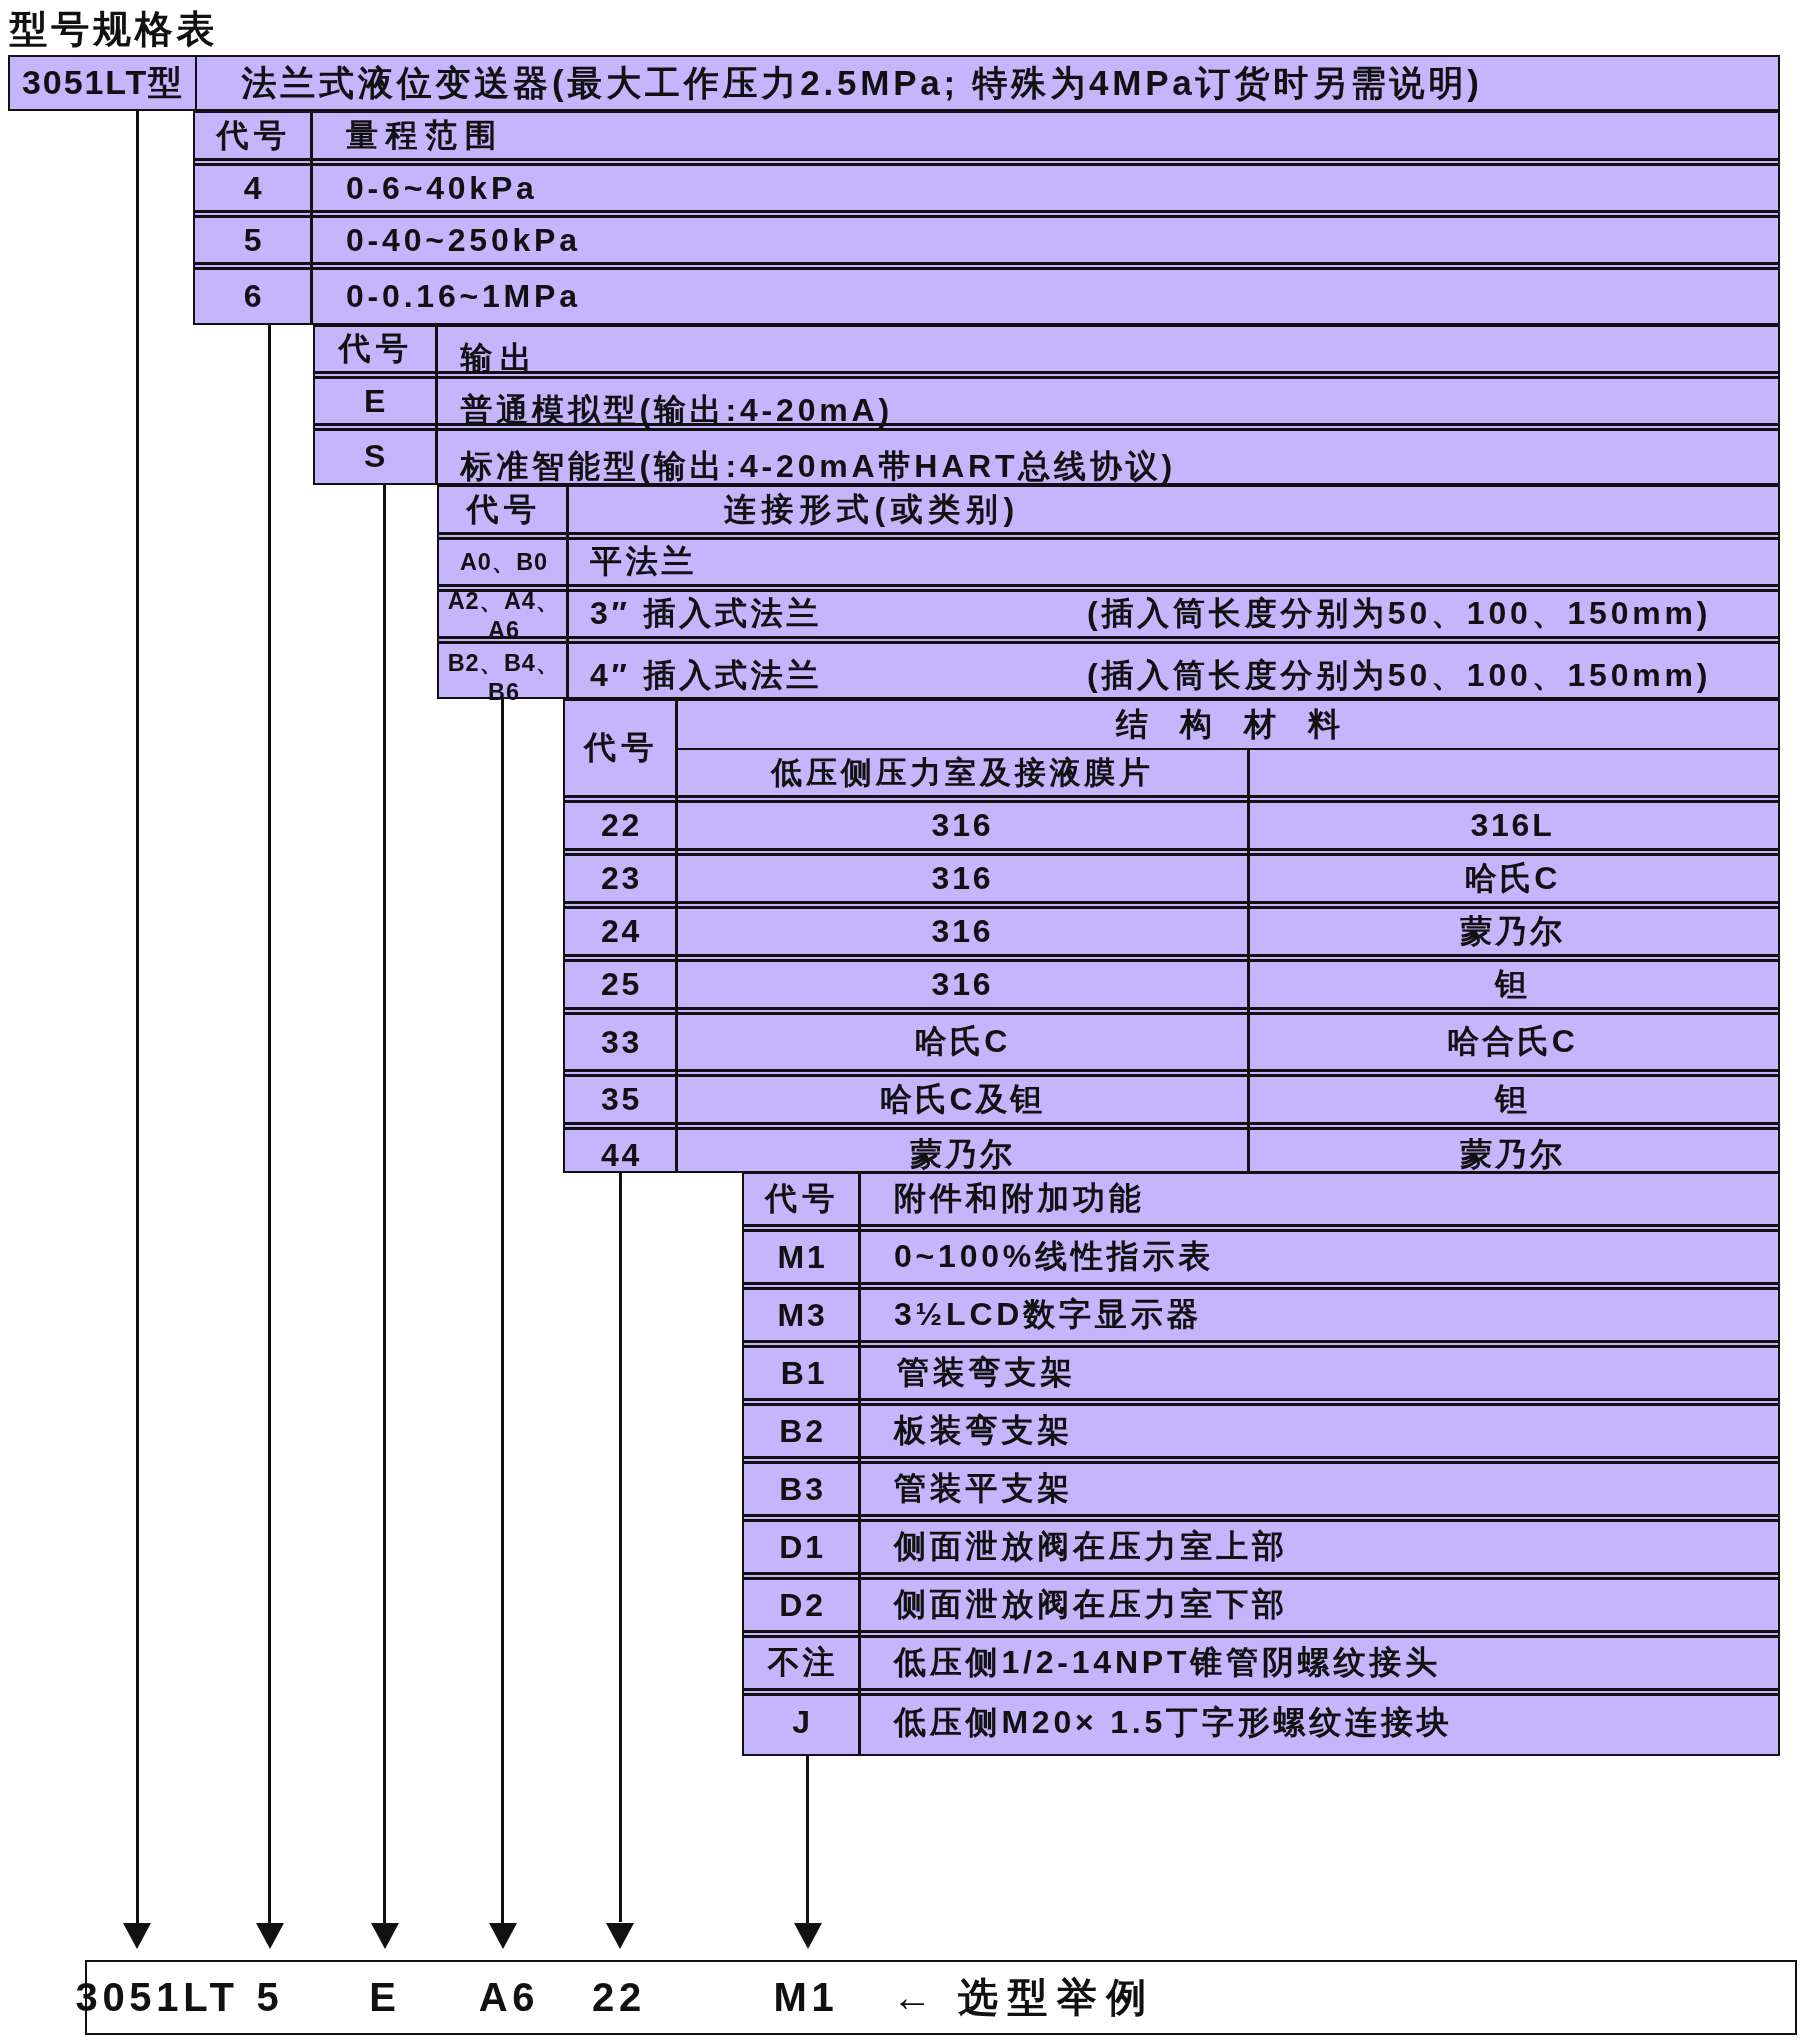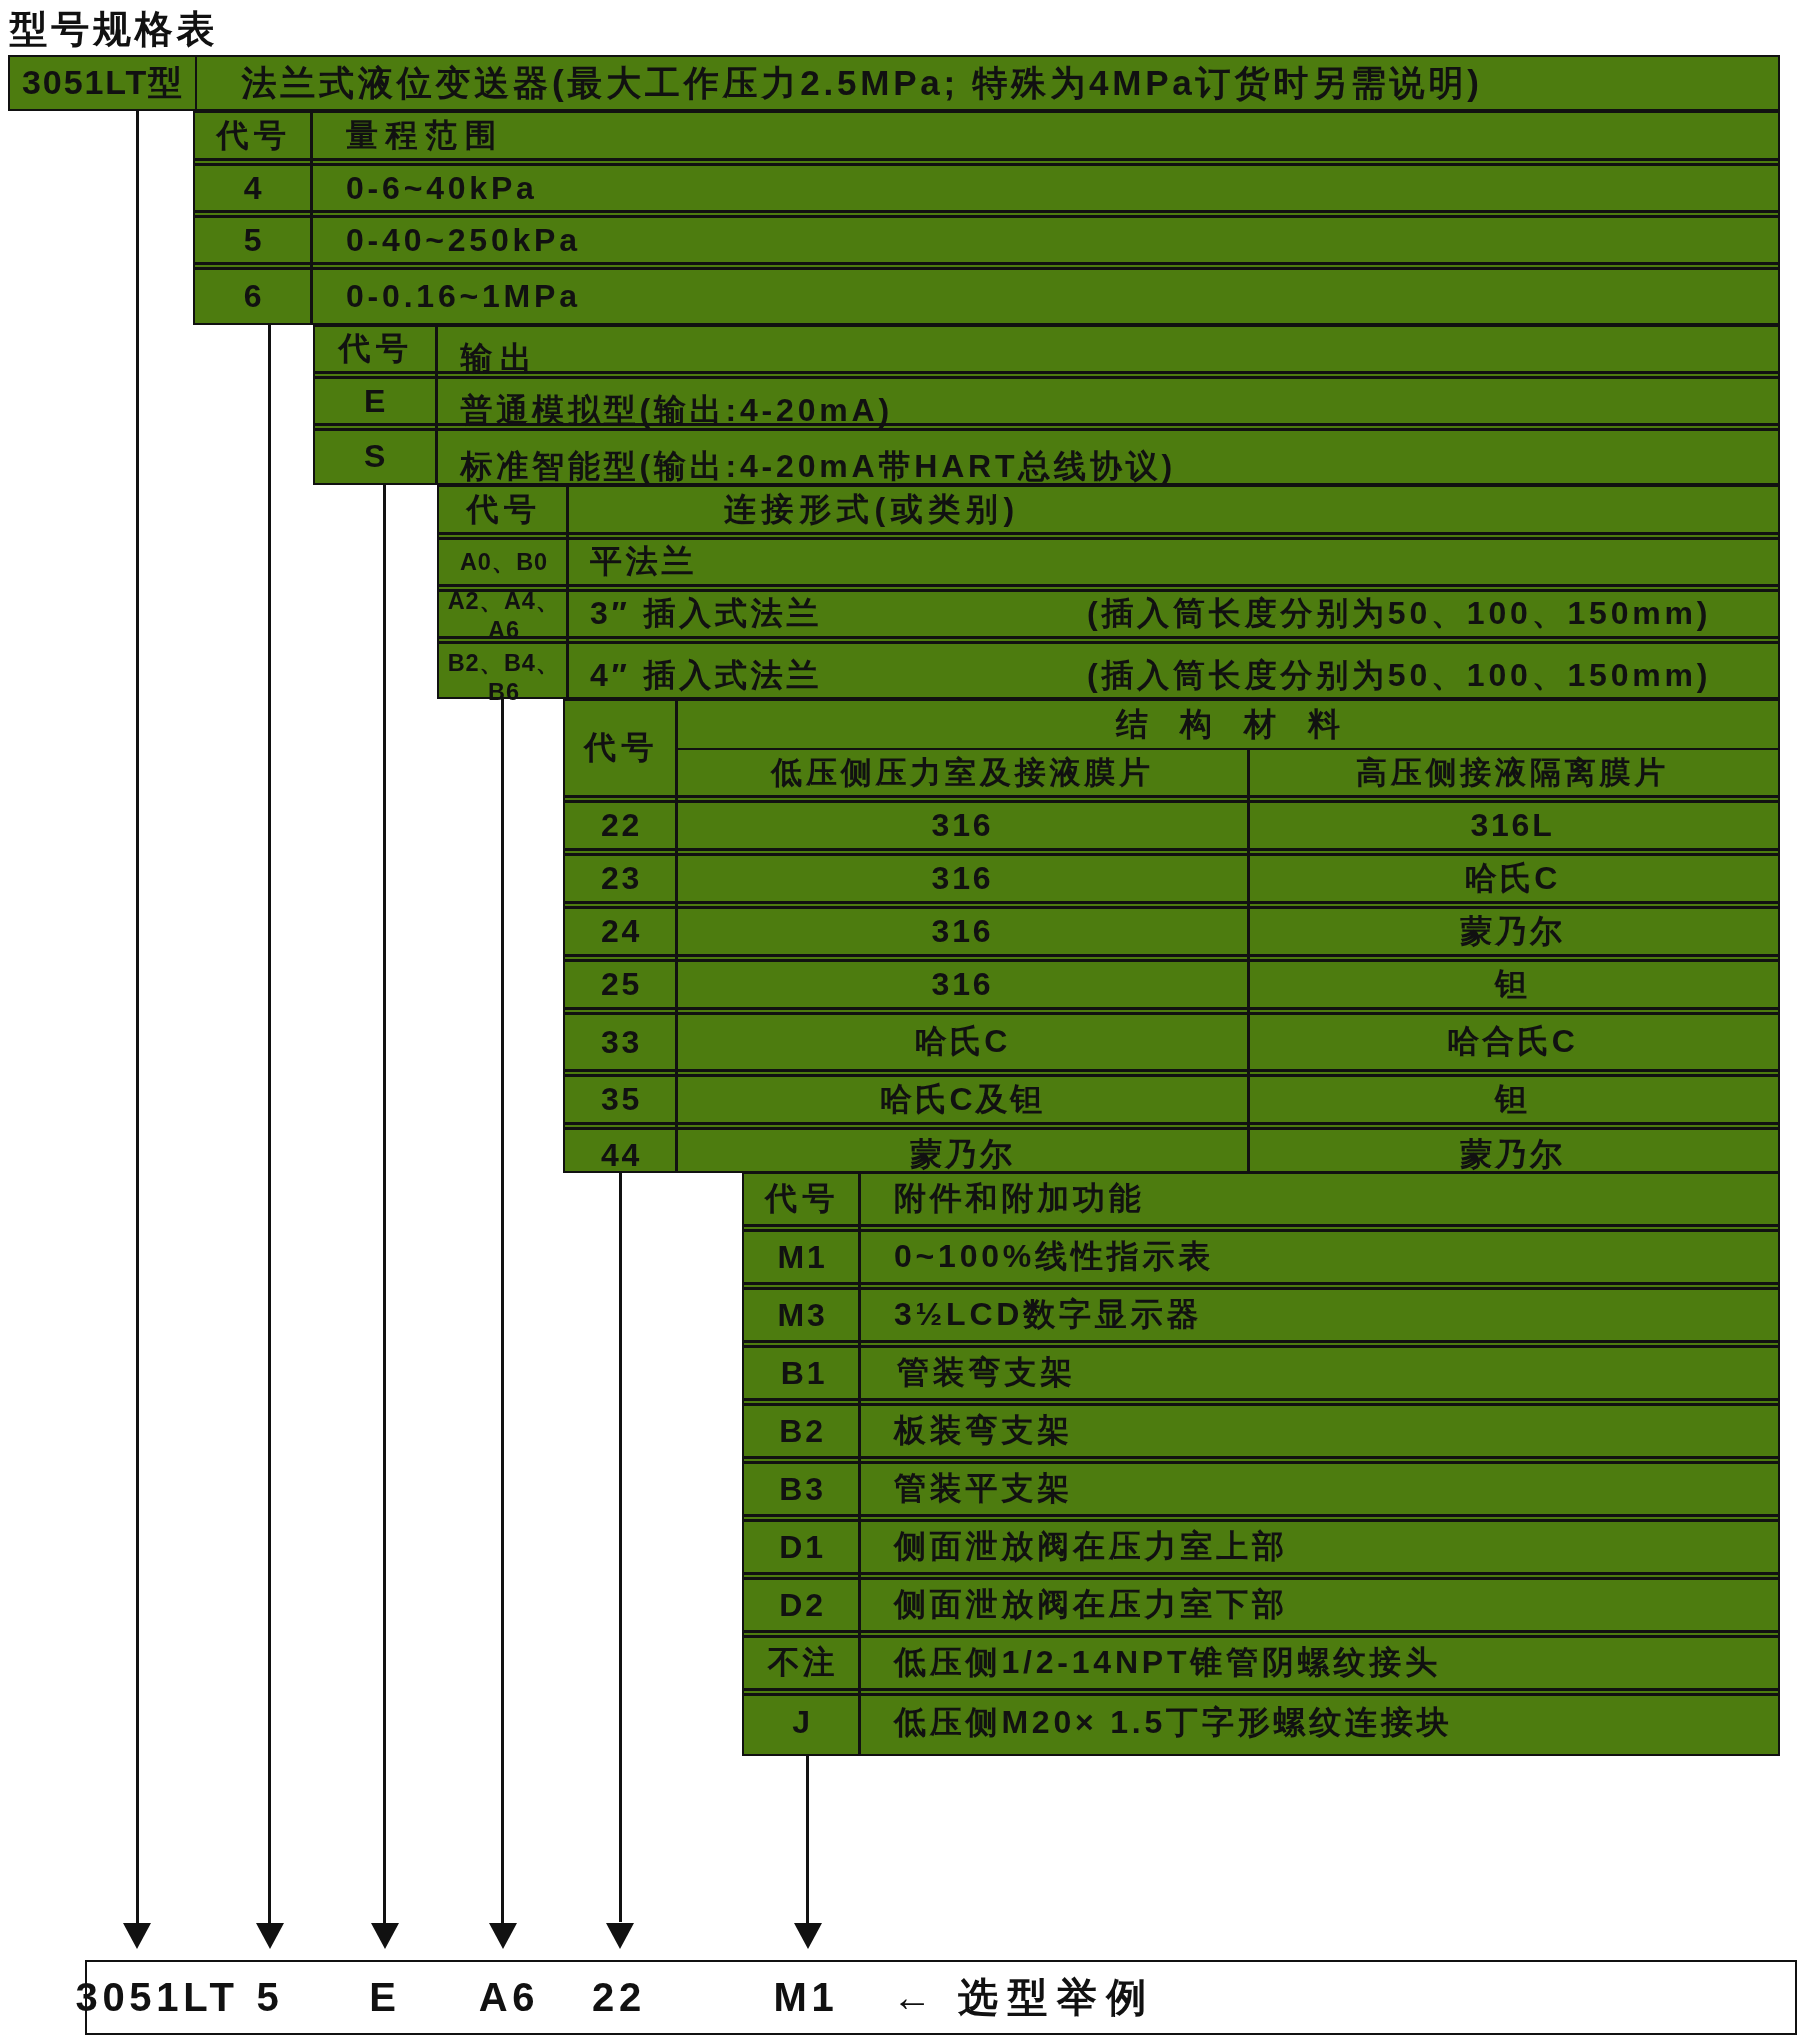"3051LT型" .tbl { background: #4d7c0f -> #c4b5fd }
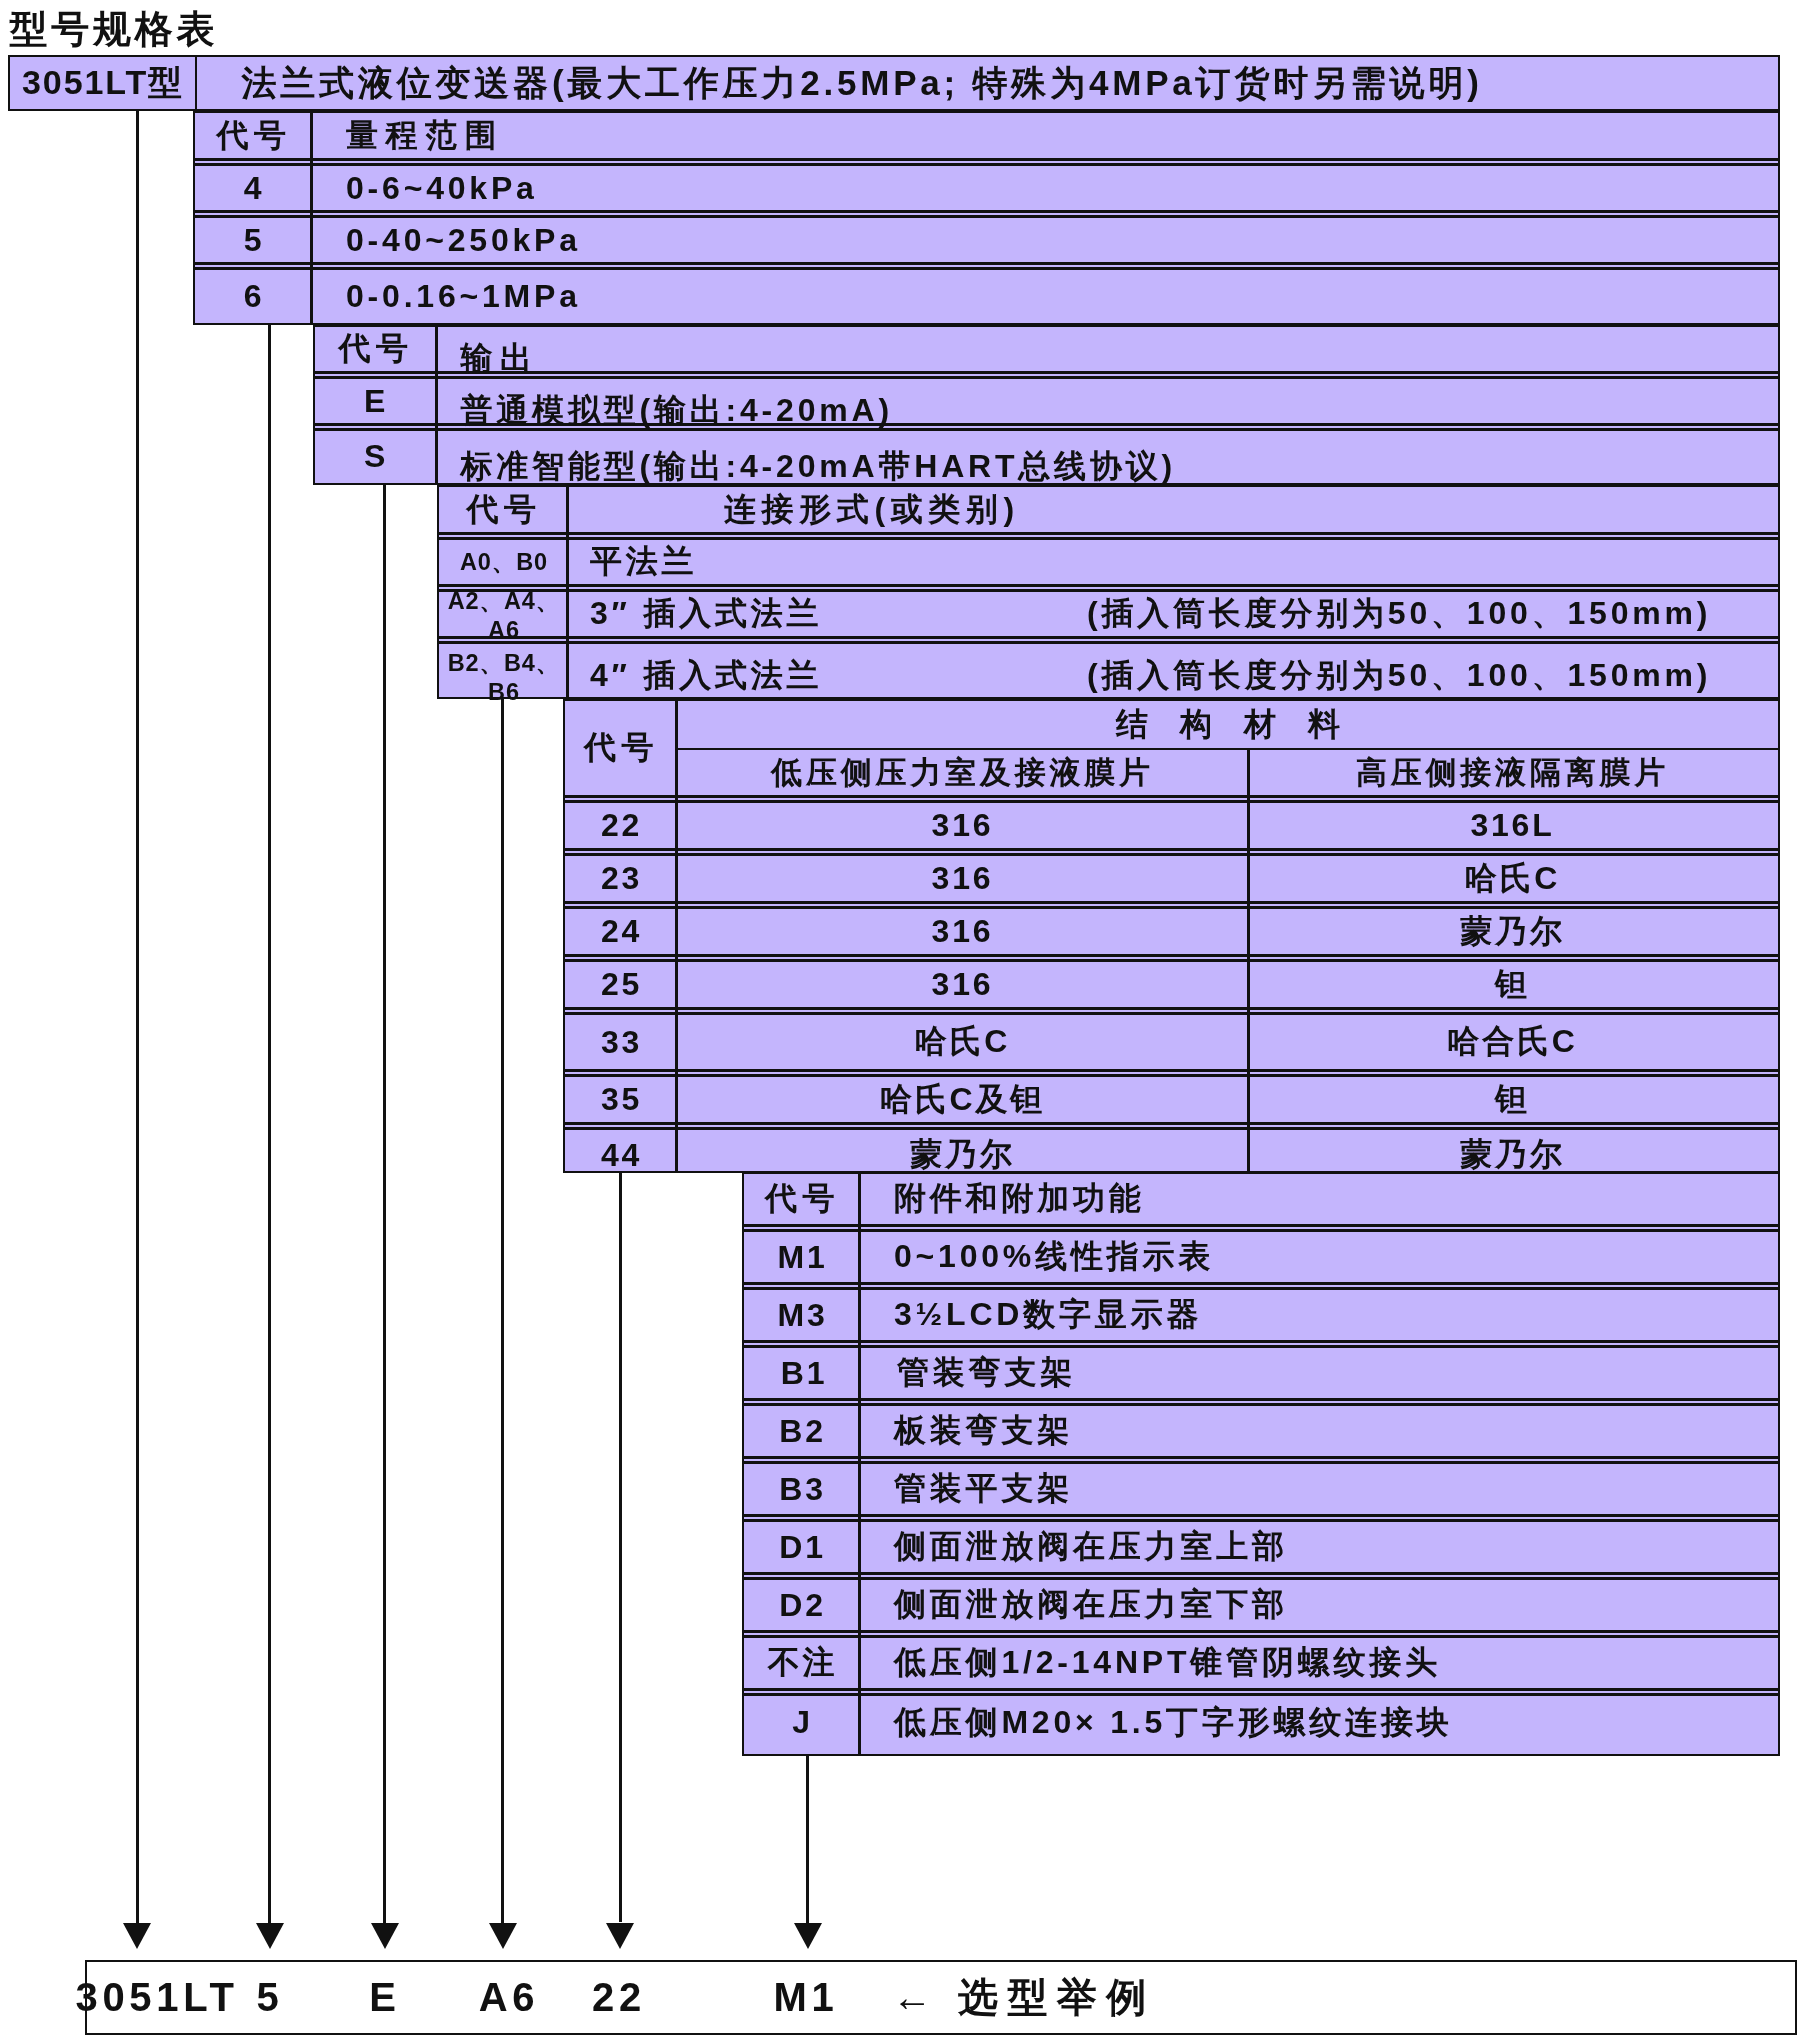"高压侧接液隔离膜片" div.mc2 { html: <div>高压侧接液隔离膜片</div> -> none }
